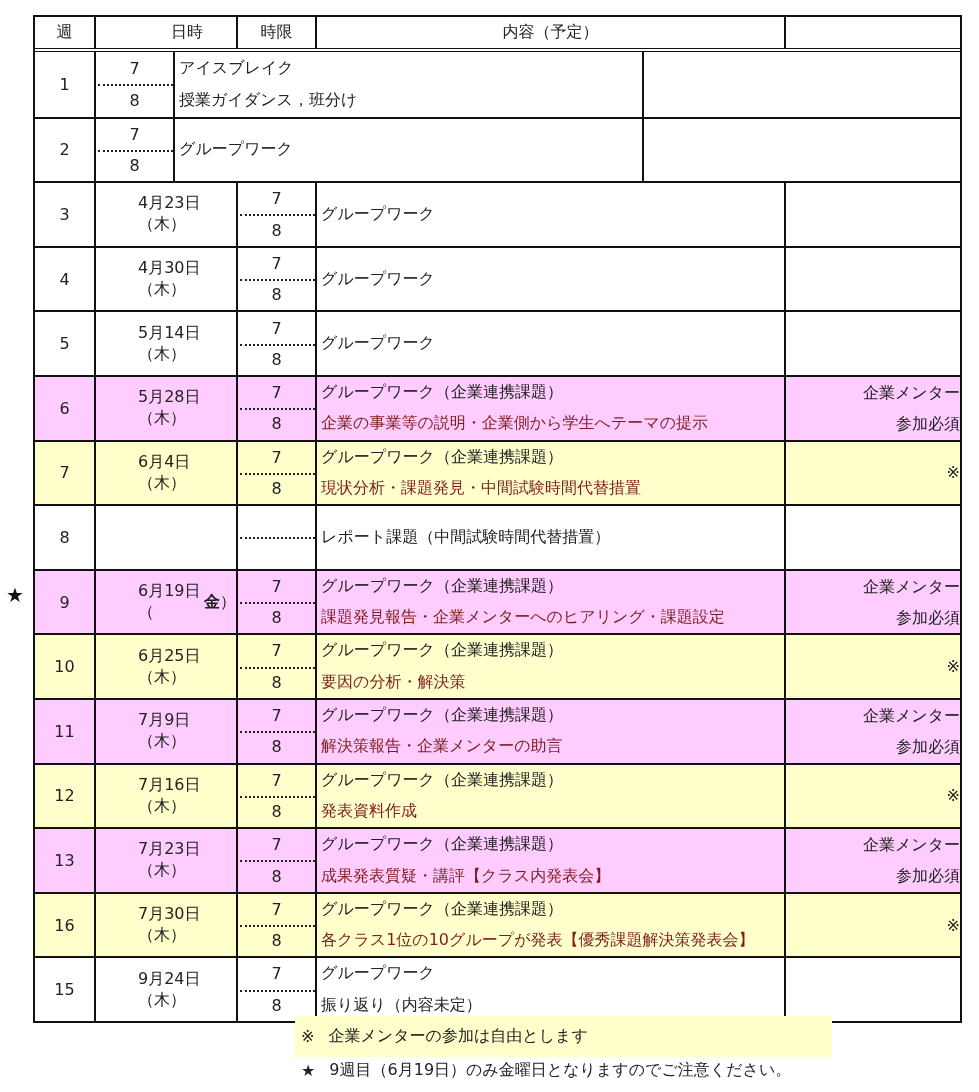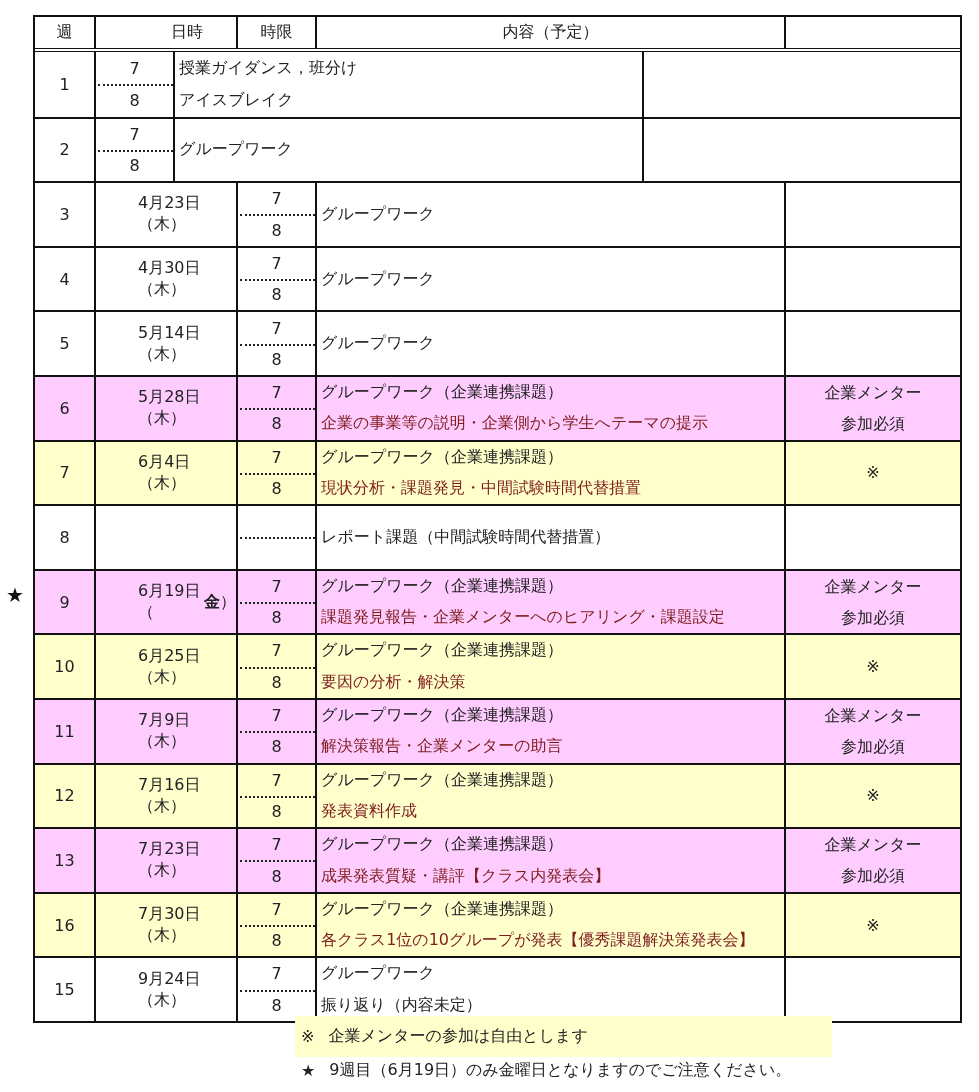"授業ガイダンス，班分け" div.l { order: before "アイスブレイク" -> after "アイスブレイク" }
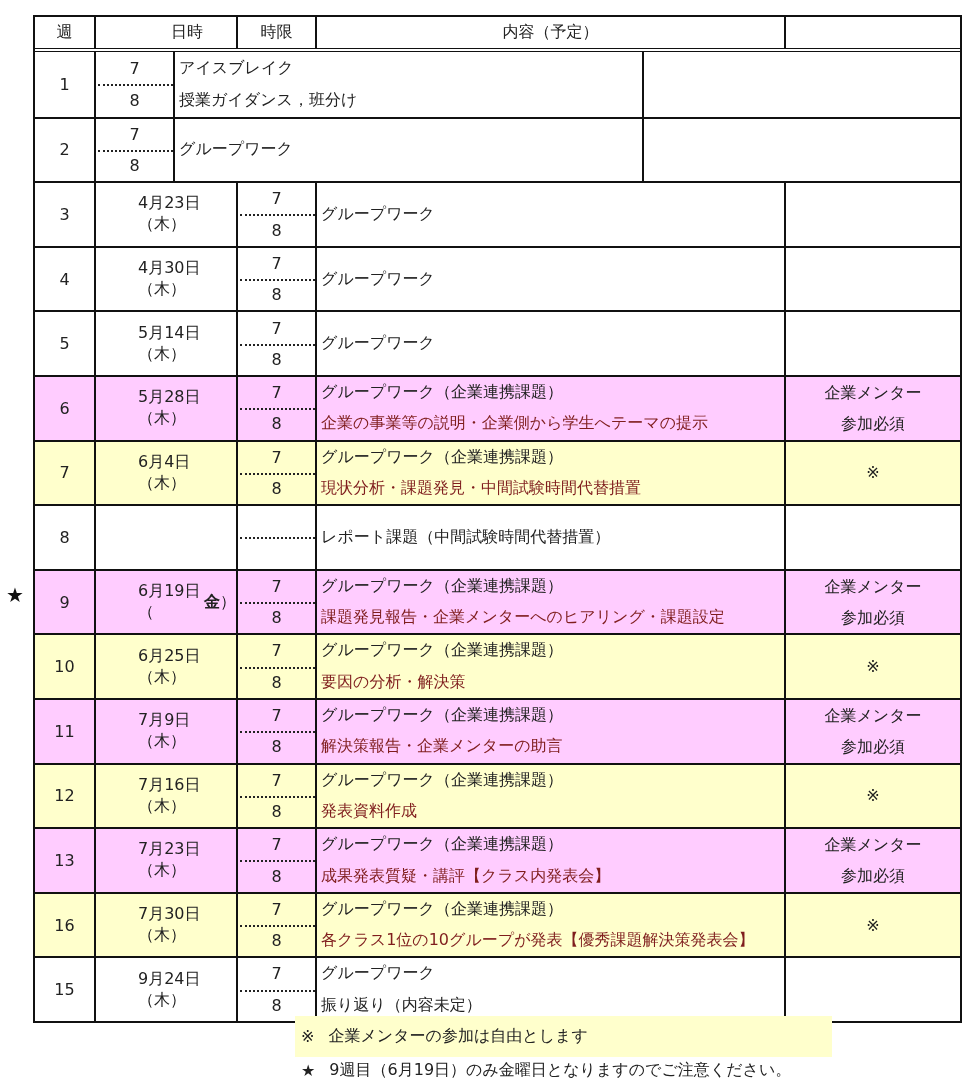"企業メンター" .note { align-items: center -> flex-end }
